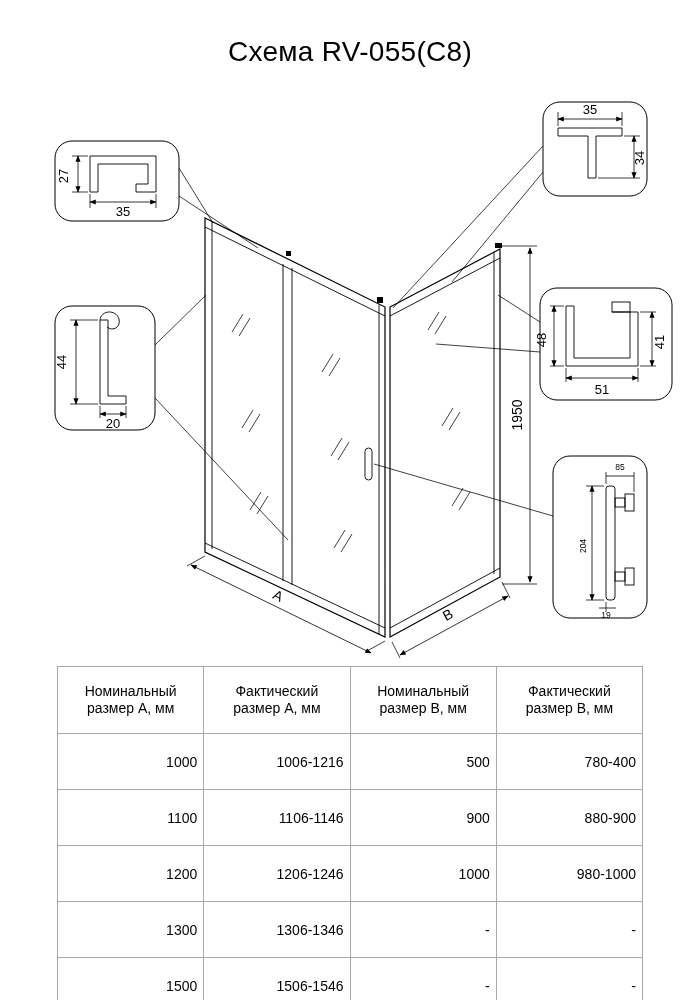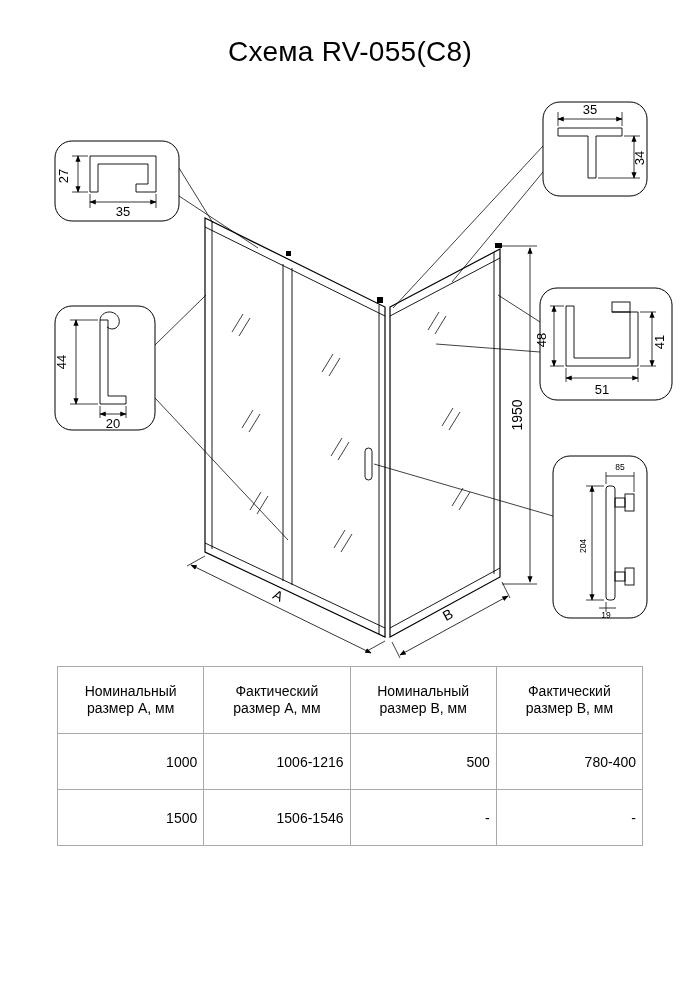"1100" tr { html: none -> <tr> <td>1100</td> <td>1106-1146</td> <td>900</td> <td>880-900</td> </tr> }
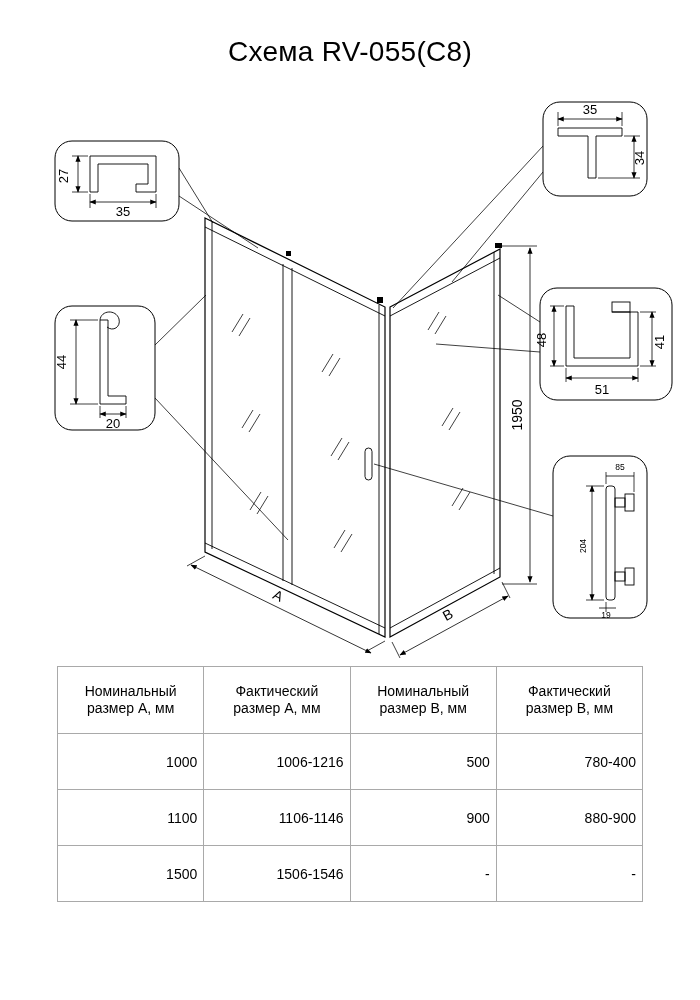"1200" tr { html: none -> <tr> <td>1200</td> <td>1206-1246</td> <td>1000</td> <td>980-1000</td> </tr> }
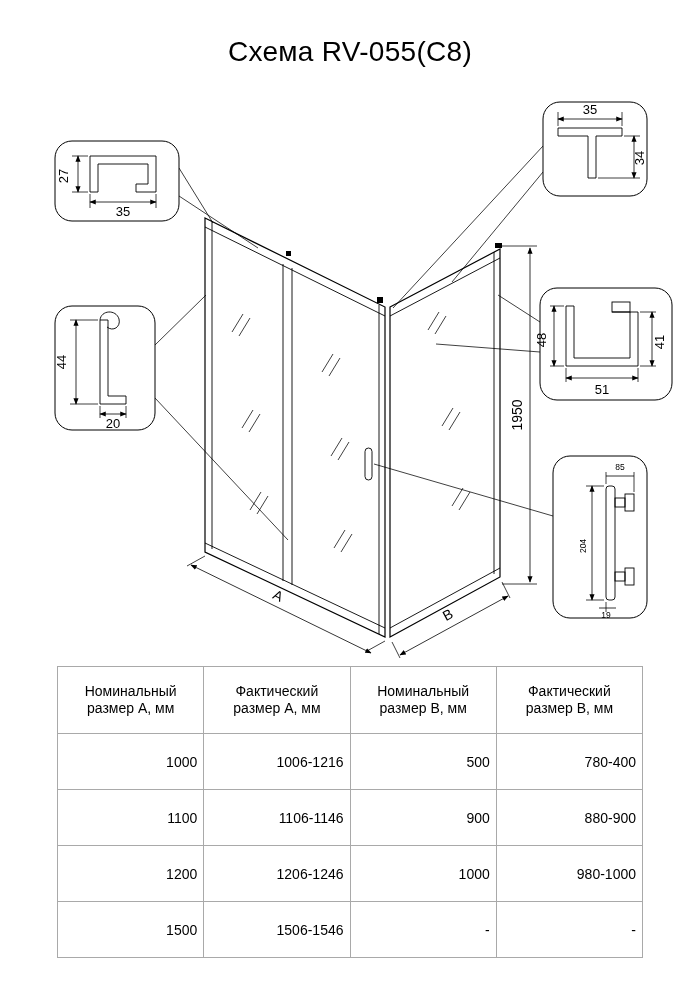"1300" tr { html: none -> <tr> <td>1300</td> <td>1306-1346</td> <td>-</td> <td>-</td> </tr> }
